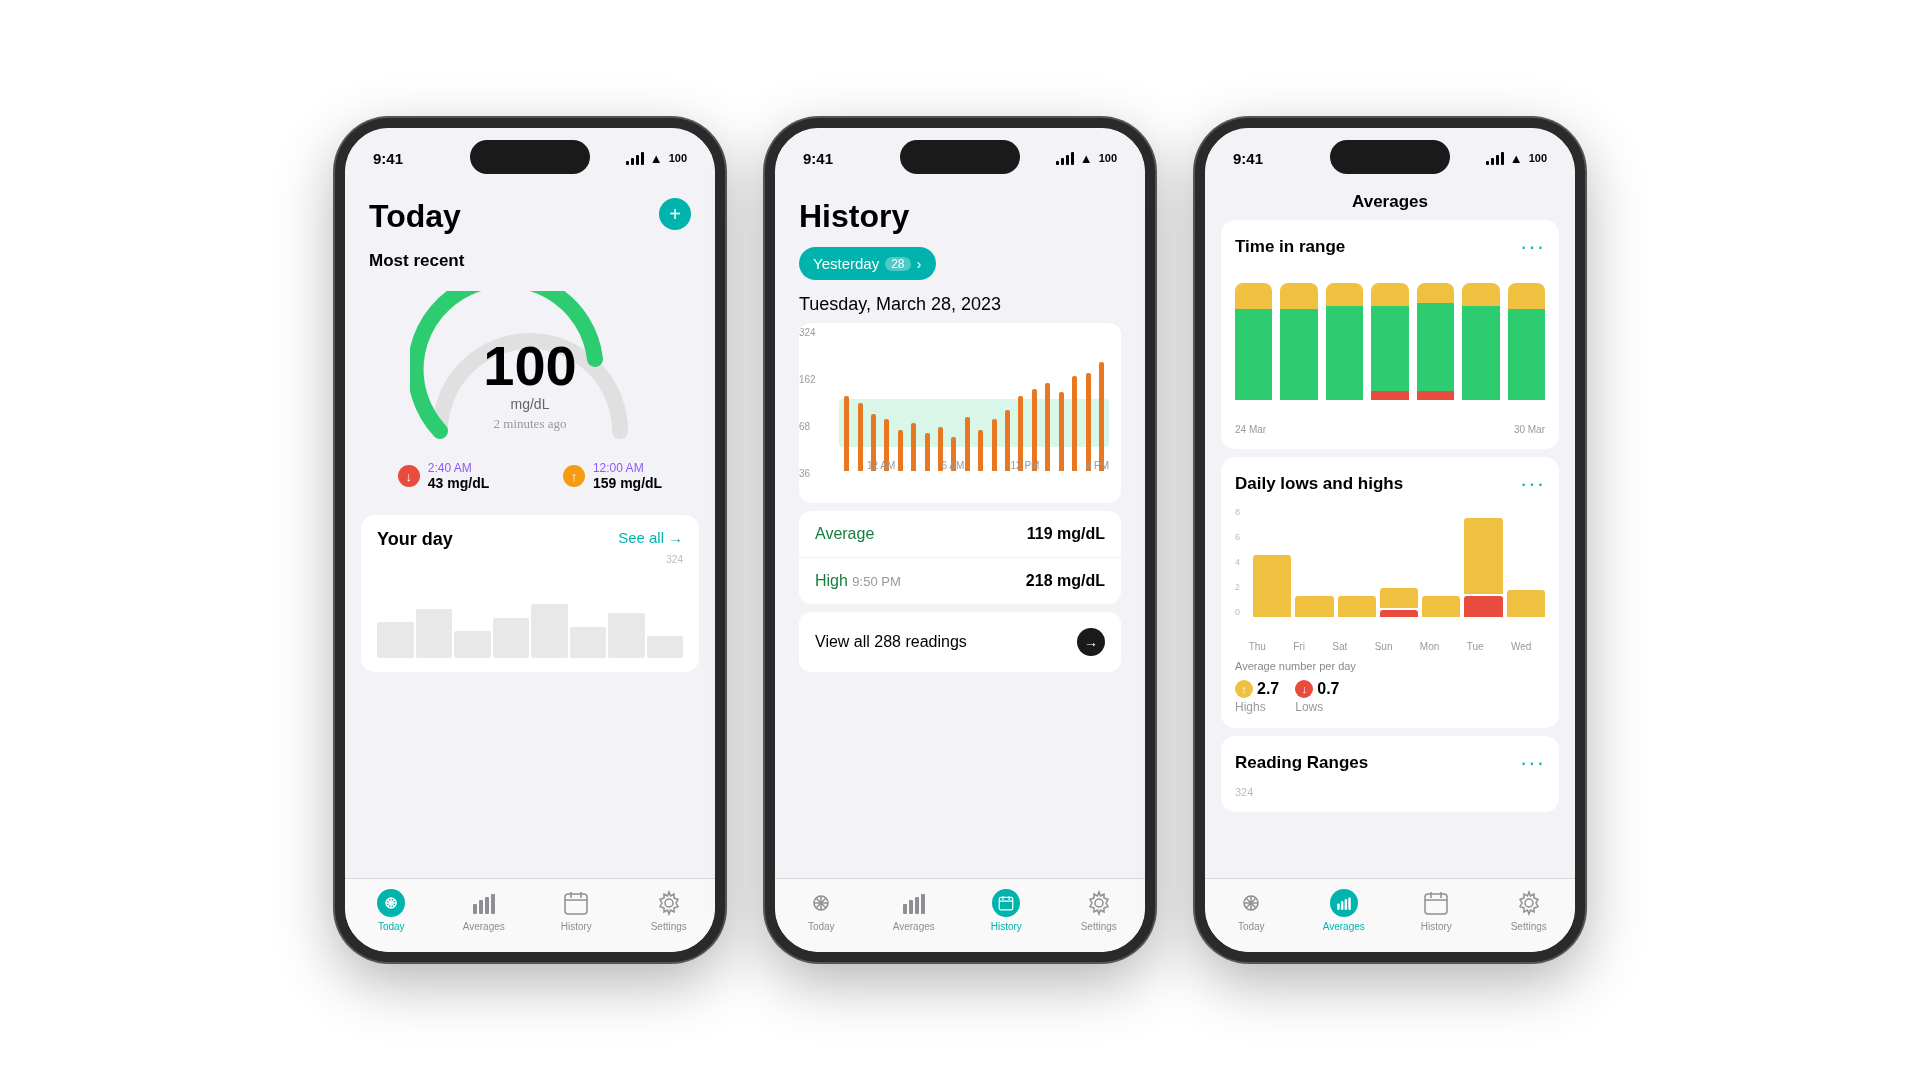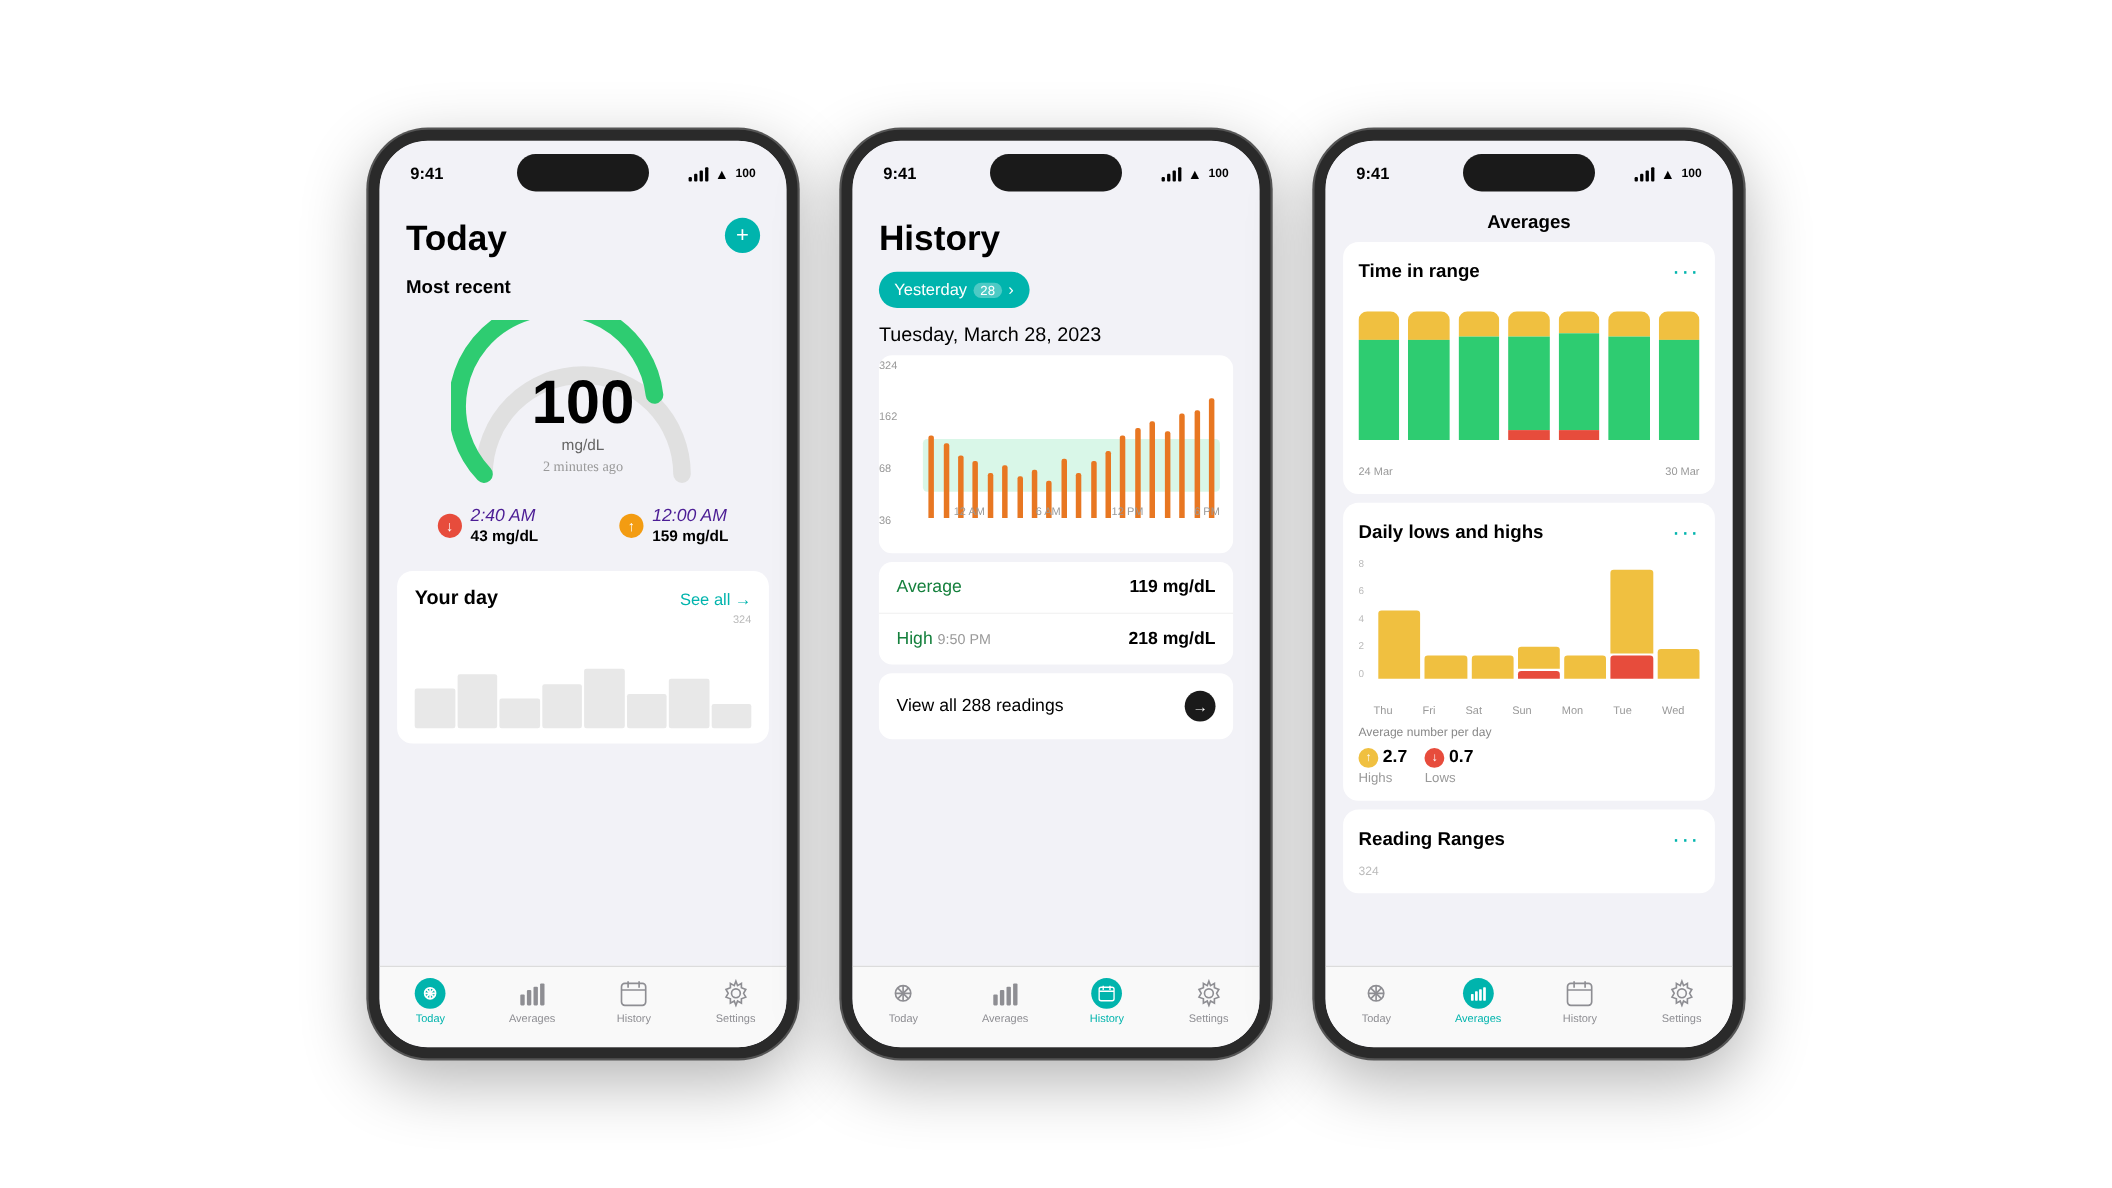"2:40 AM" .indicator-time { color: #4c1d95 -> #8b5cf6; font-size: 16px -> 12px; font-style: italic -> none }
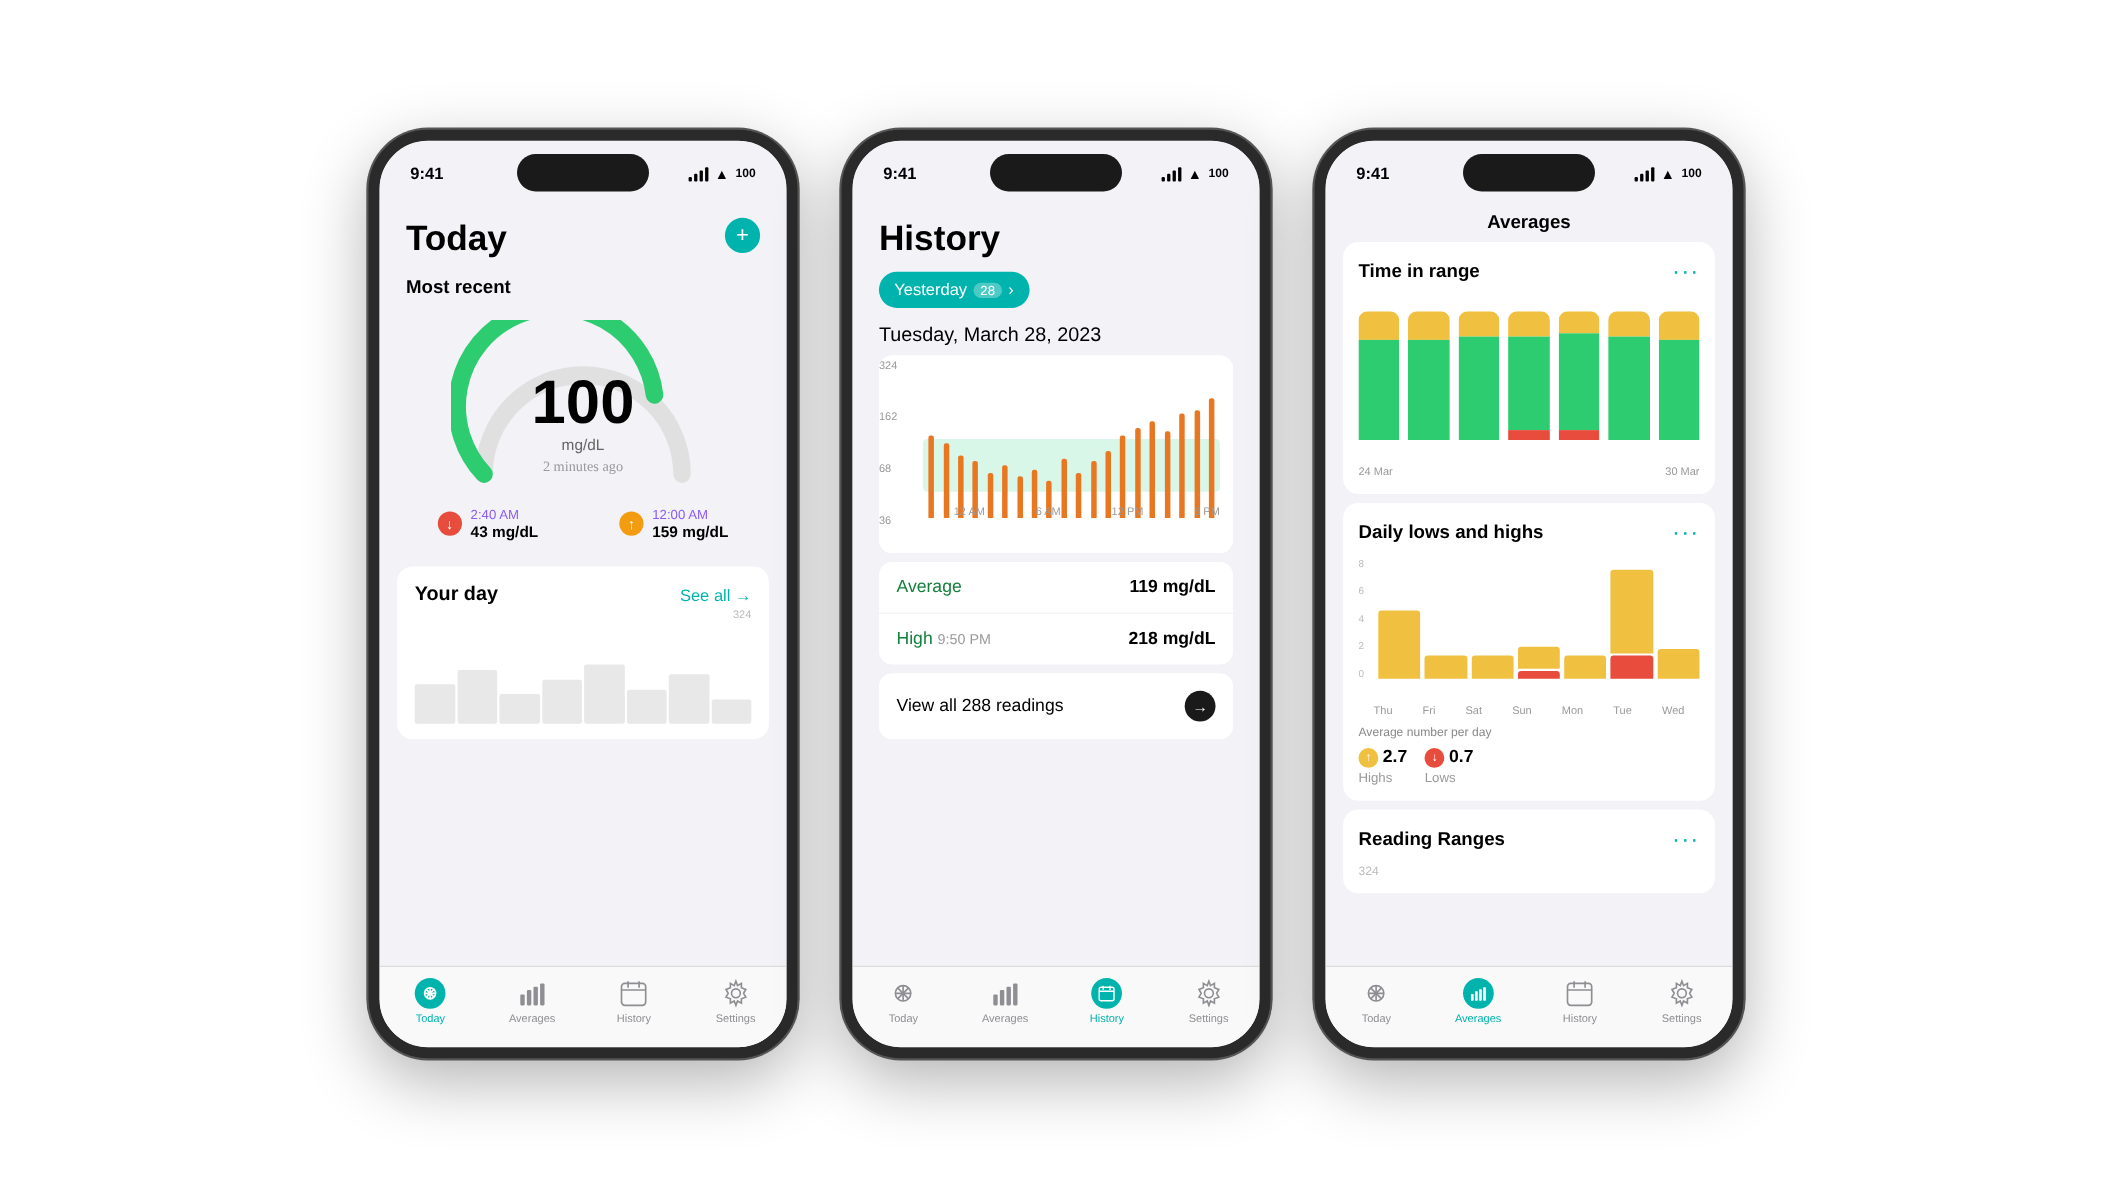"Your day" .your-day-header { align-items: flex-end -> flex-start }
